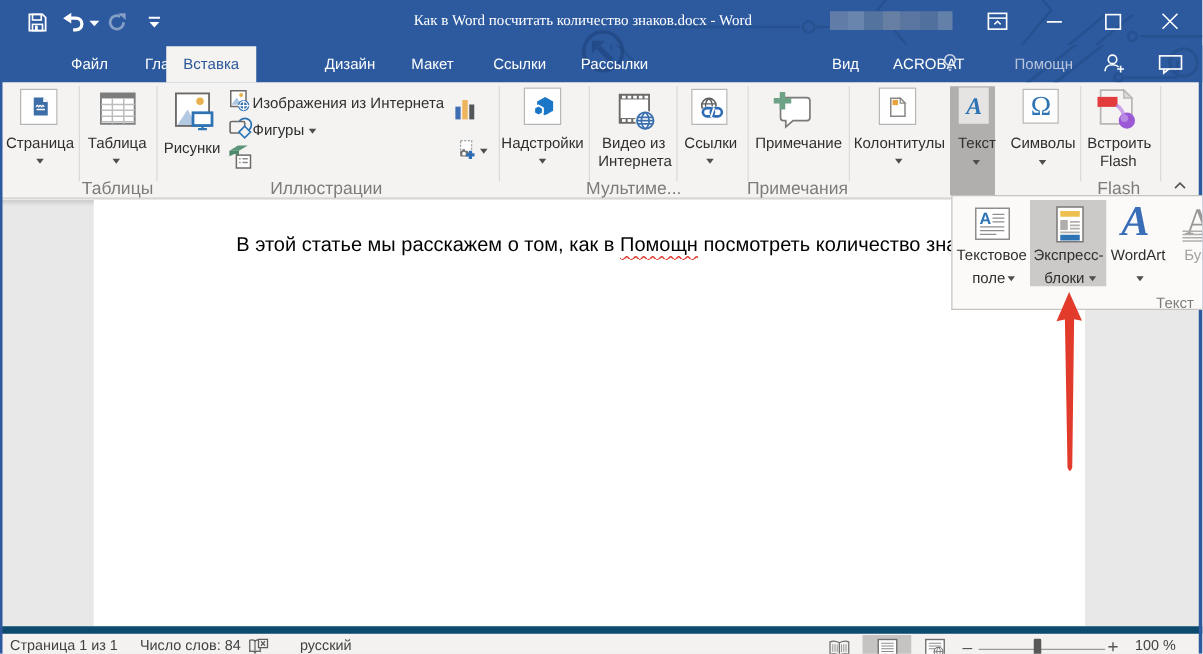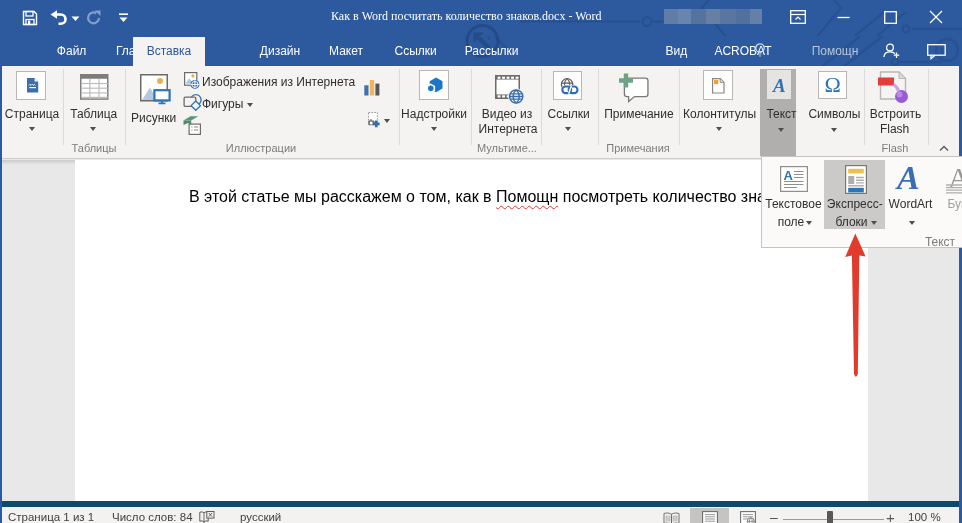"Таблицы" .glabel { font-size: 11px -> 14px }
